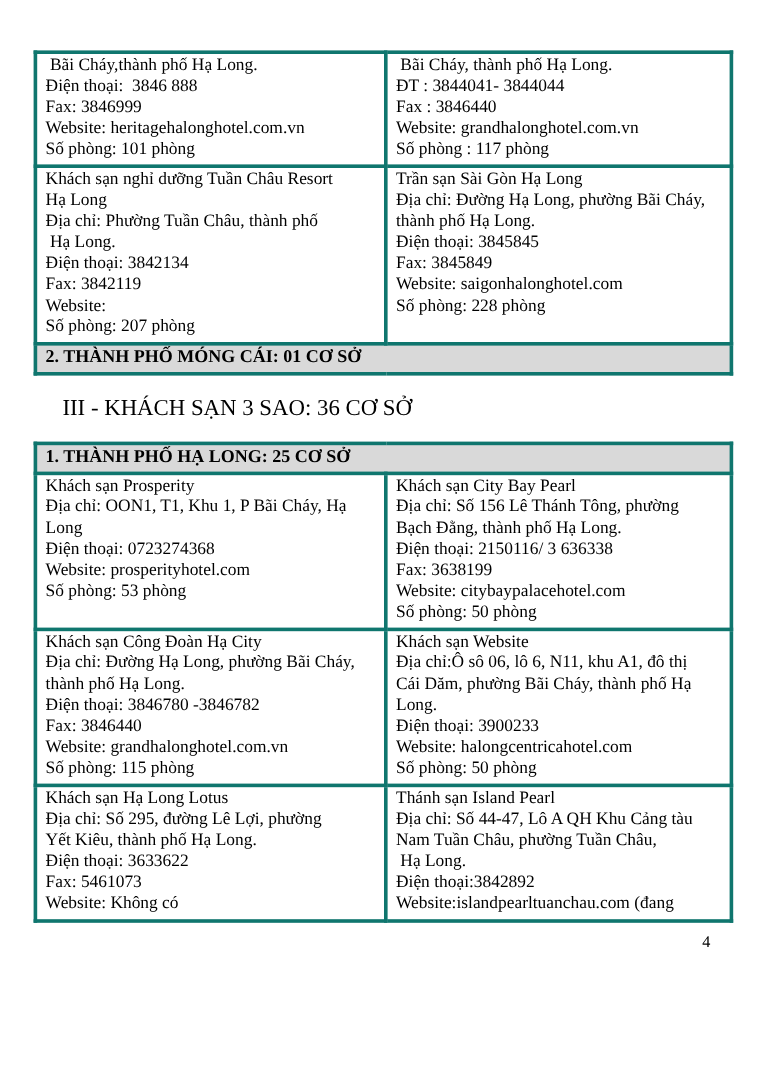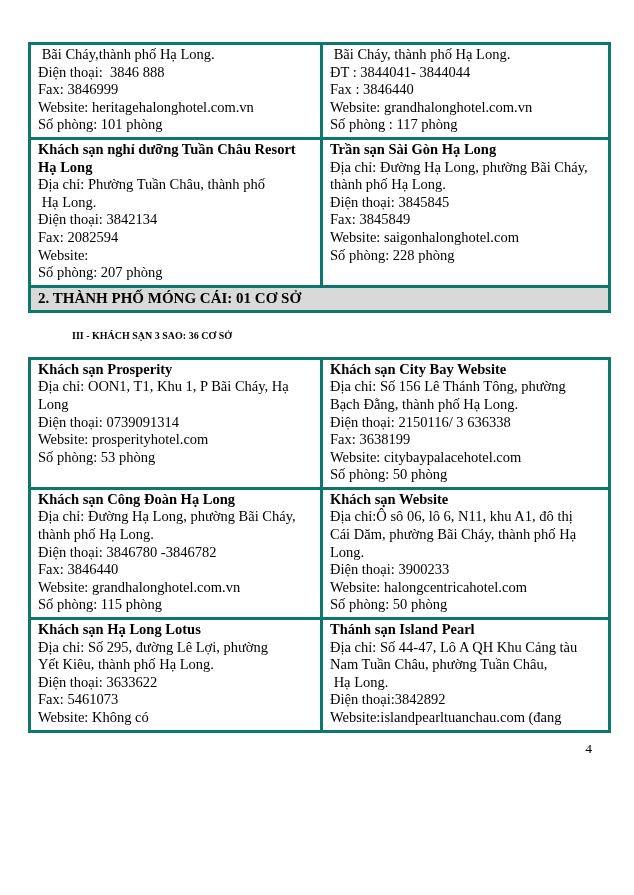"Khách sạn nghỉ dưỡng Tuần" .hotel-title { font-weight: bold -> normal }
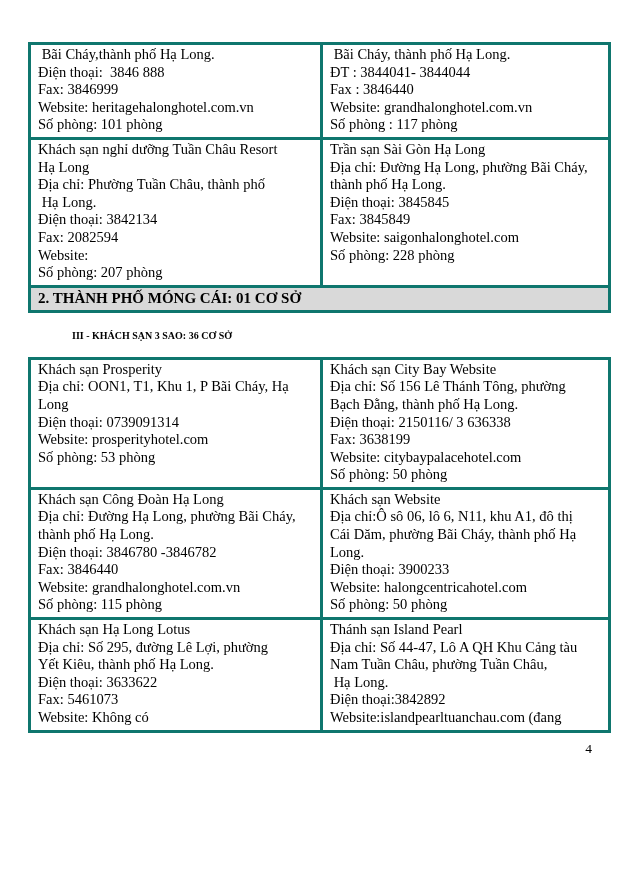"Địa chỉ: Phường Tuần Châu," div.hotel-lines { text: 2082594 -> 3842119 }
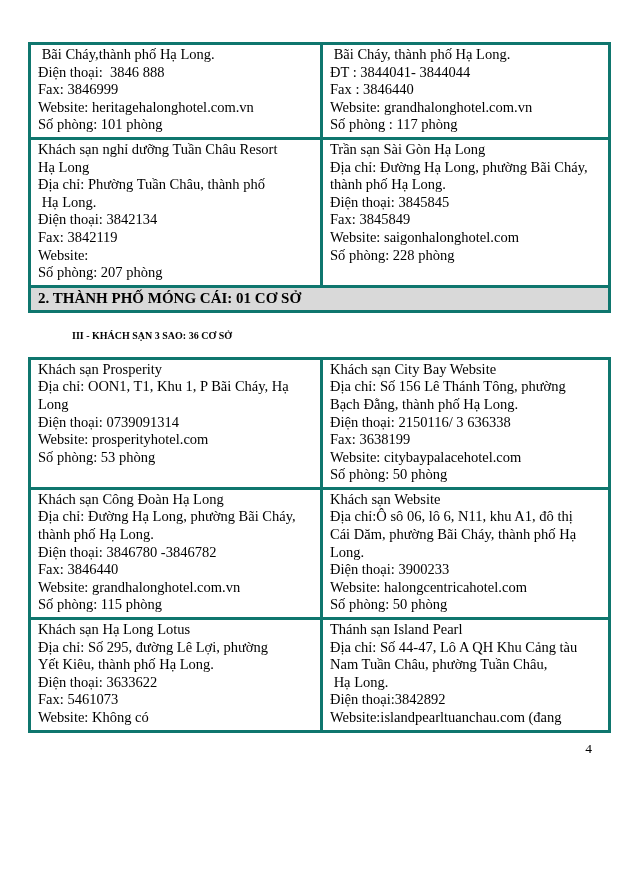"III - KHÁCH SẠN 3" .doc-heading { font-size: 10px -> 19px; font-weight: bold -> normal; margin: 17px 0 16px 44px -> 17px 0 16px 24px }
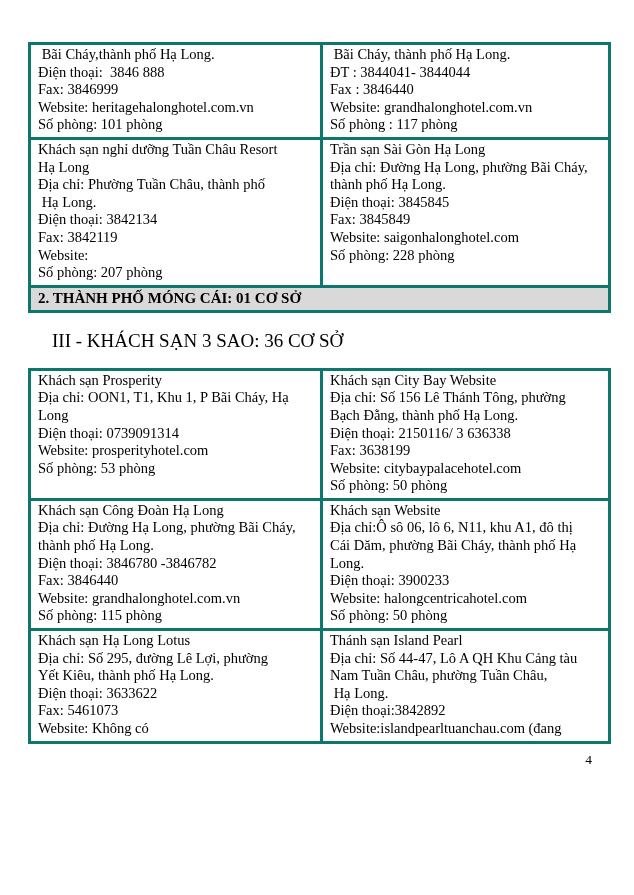"1. THÀNH PHỐ HẠ LONG:" tr { html: none -> <tr> <td>1. THÀNH PHỐ HẠ LONG: 25 CƠ SỞ</td> </tr> }
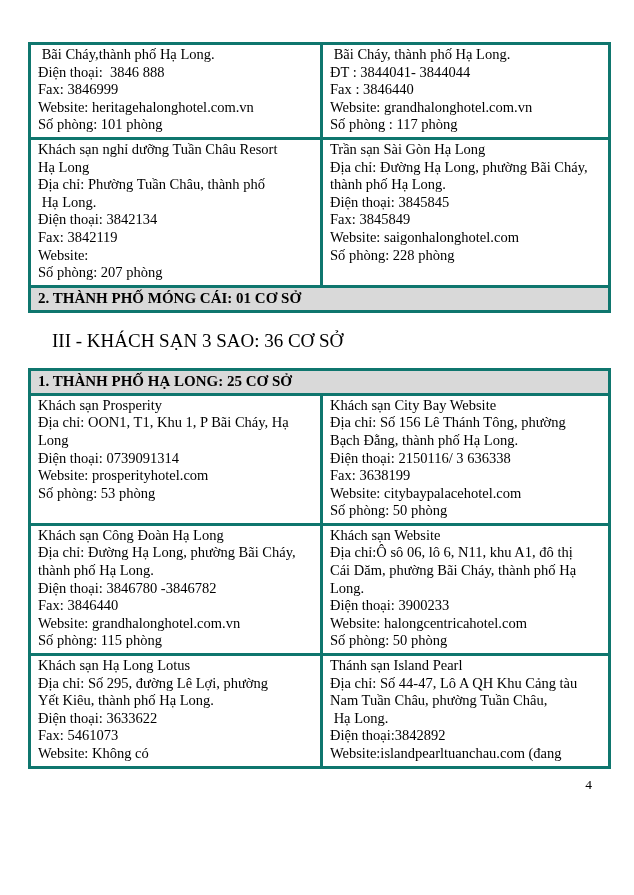"Khách sạn City Bay Website" div.hotel-title { text: Website -> Pearl }
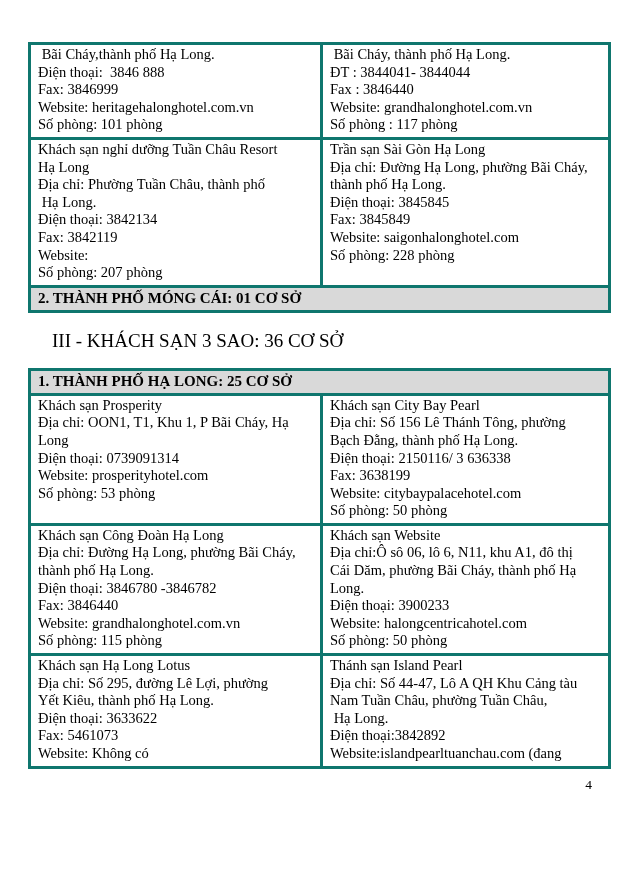"Địa chỉ: OON1, T1, Khu" div.hotel-lines { text: 0739091314 -> 0723274368 }
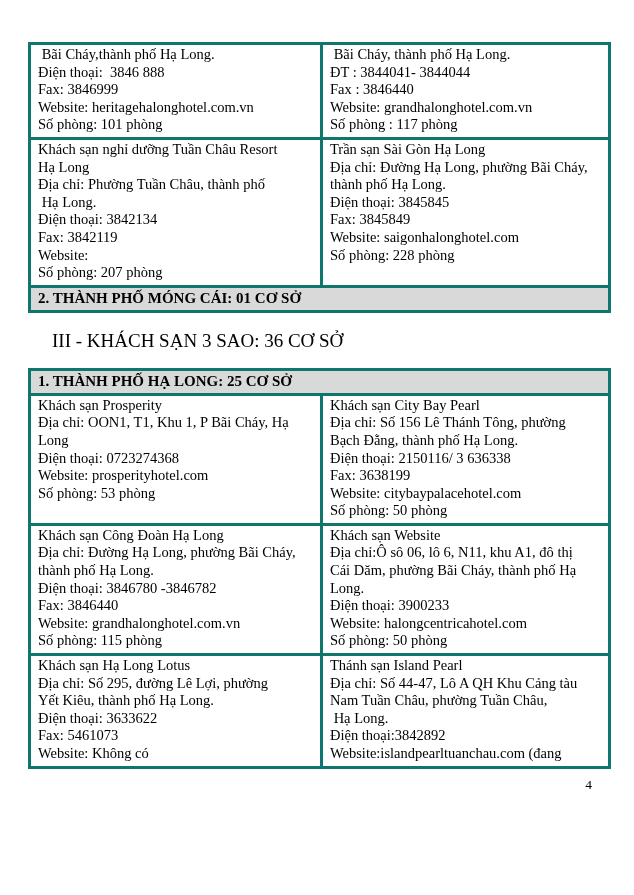"Khách sạn Công Đoàn Hạ" div.hotel-title { text: Long -> City }
